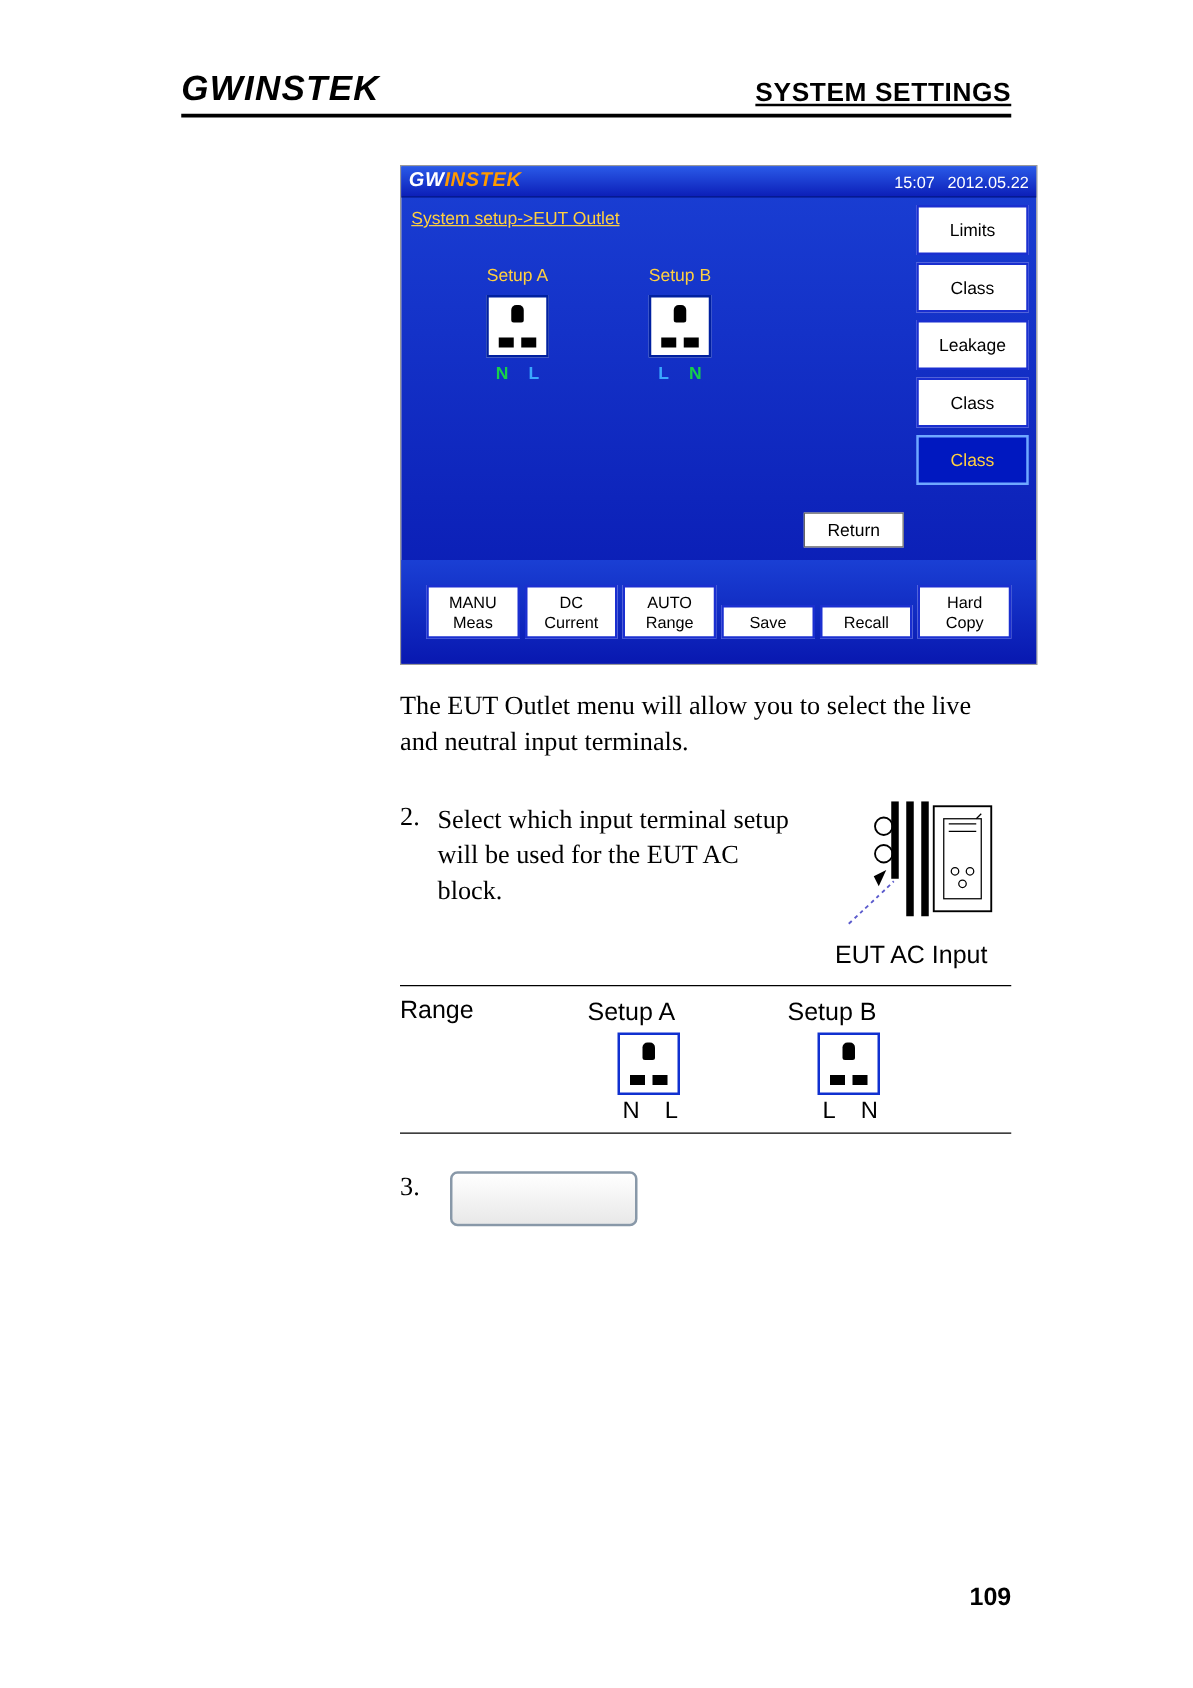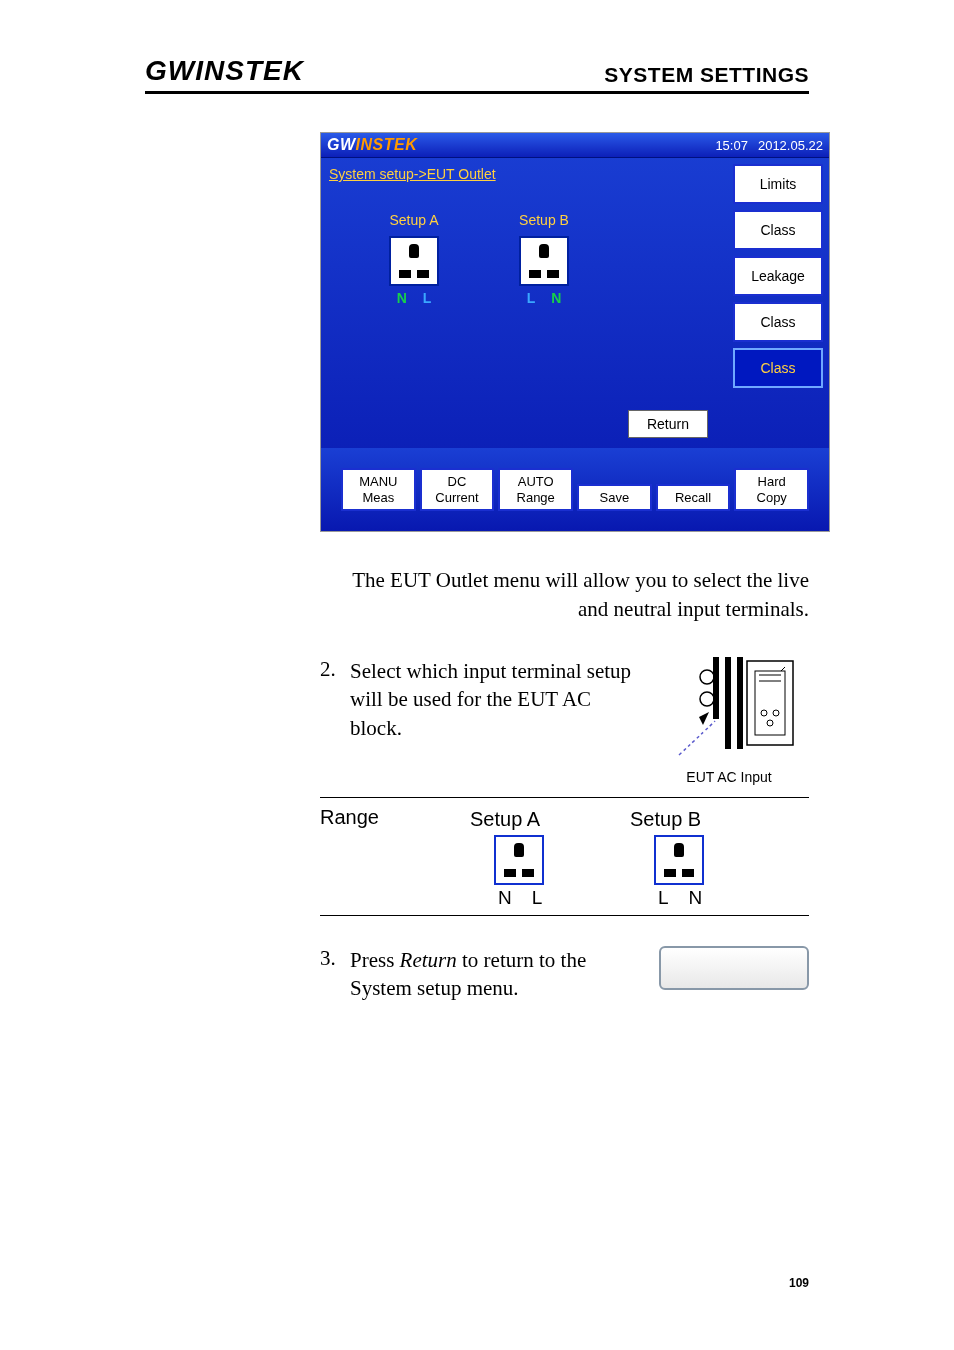"SYSTEM SETTINGS" .section-title { text-decoration: none -> underline }
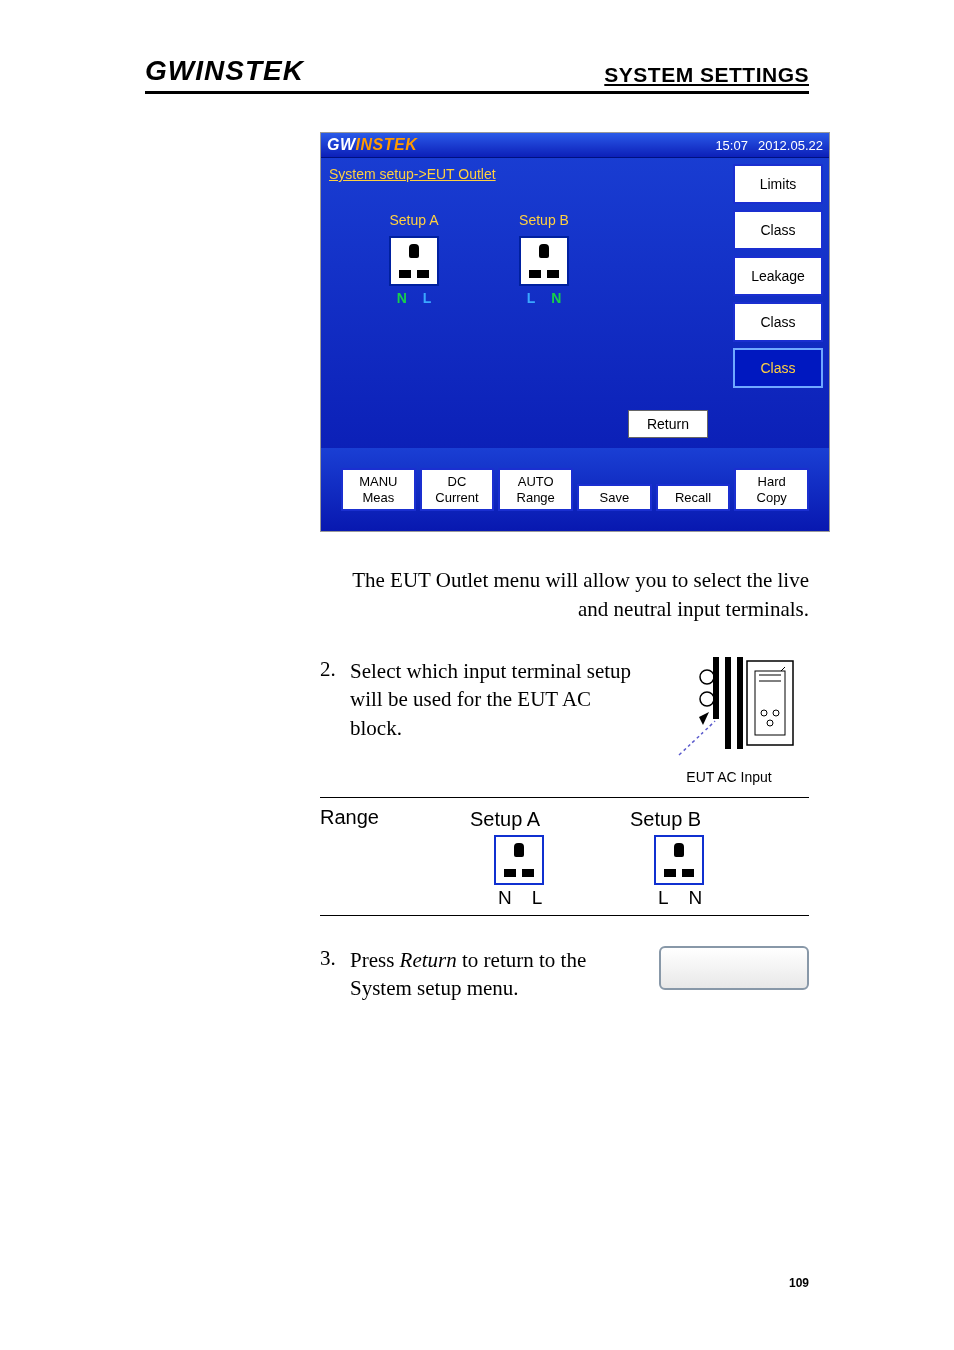"System setup->EUT Outlet" .device .body { gap: 15px -> none }
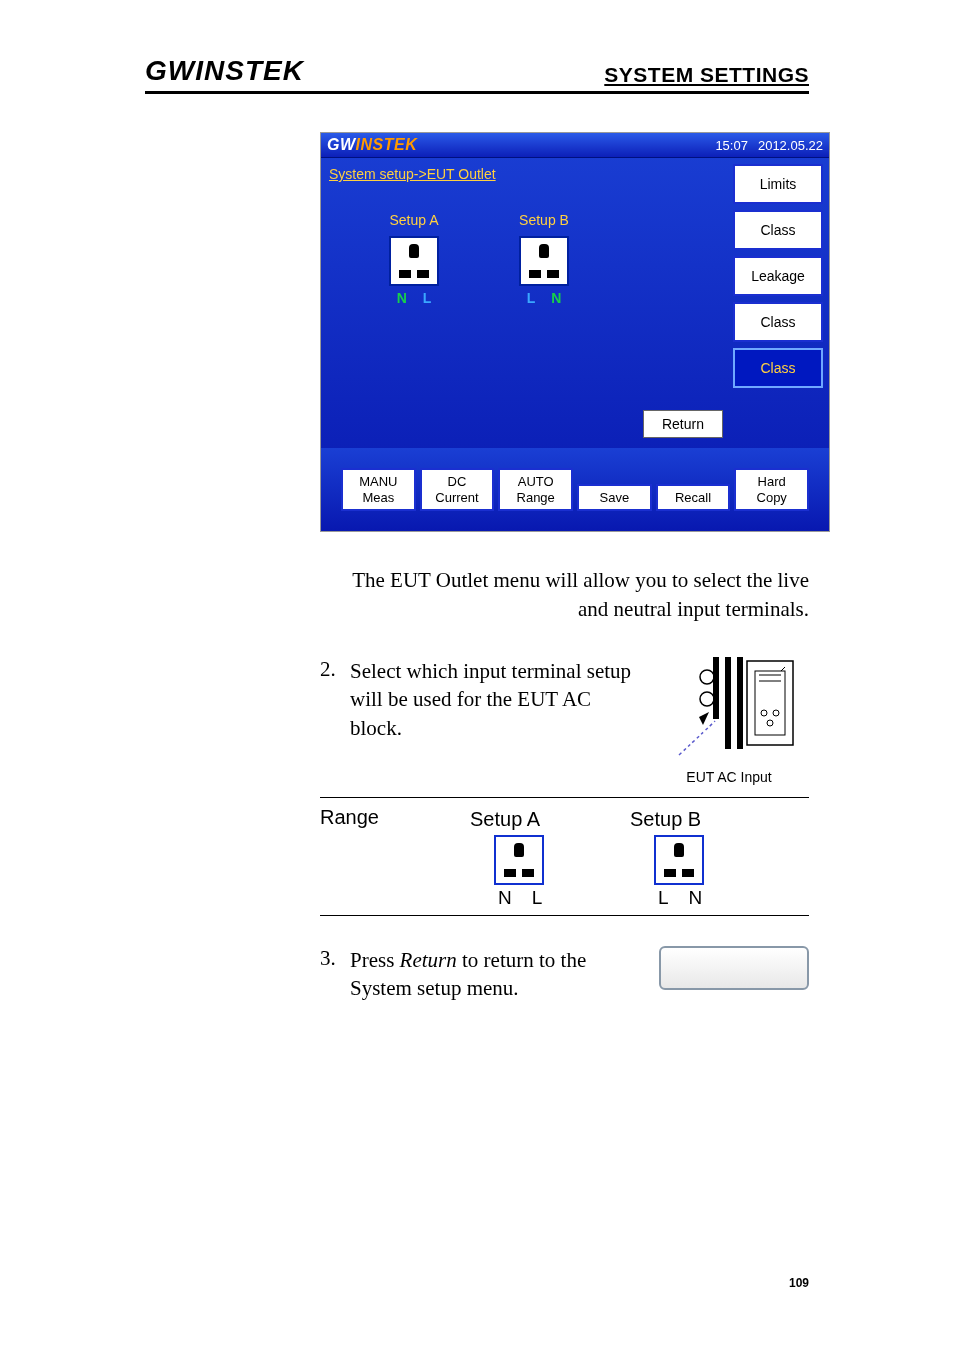"The EUT Outlet menu will" .para { margin-top: 34px -> 18px; text-align: right -> none }
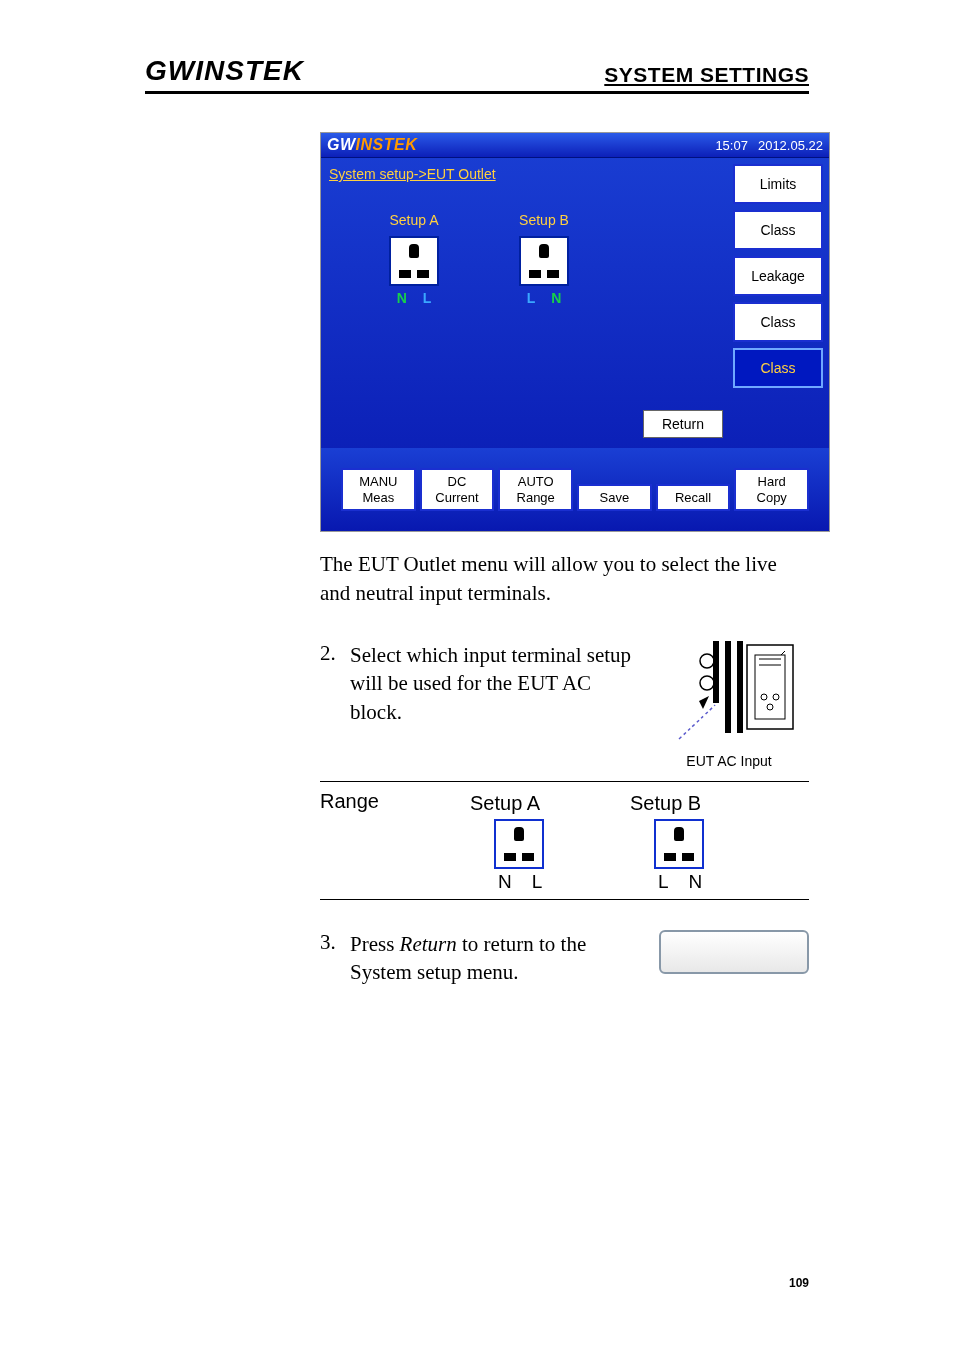"EUT AC Input" .eut-caption { font-size: 14px -> 20px }
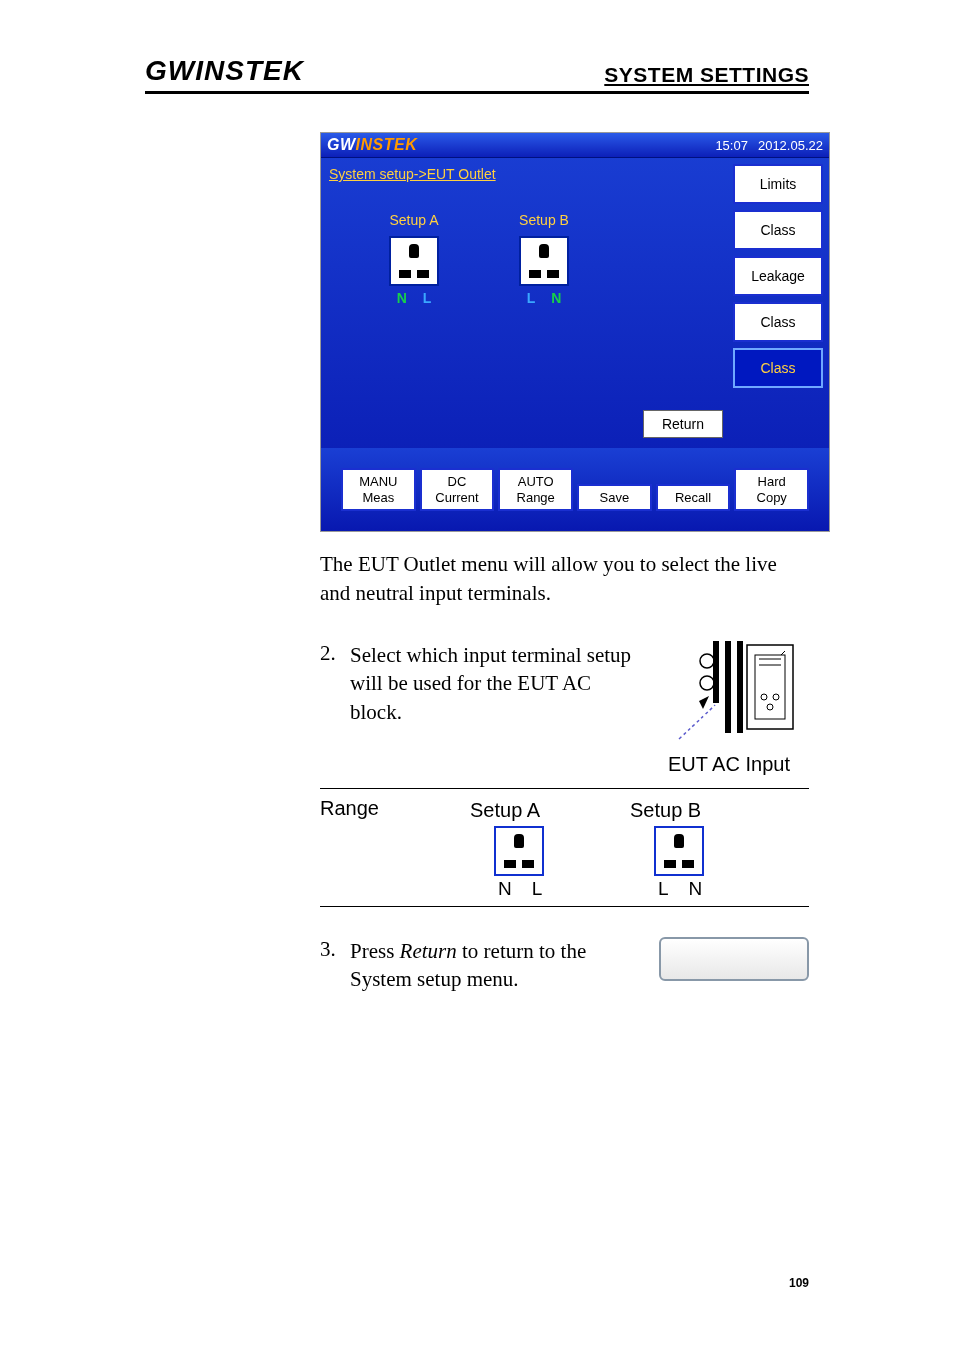"Press Return to return to" div.step-text { html: <div> <span>Press </span><em>Return</em><span> to return to the System setup menu.</span> </div> -> none }
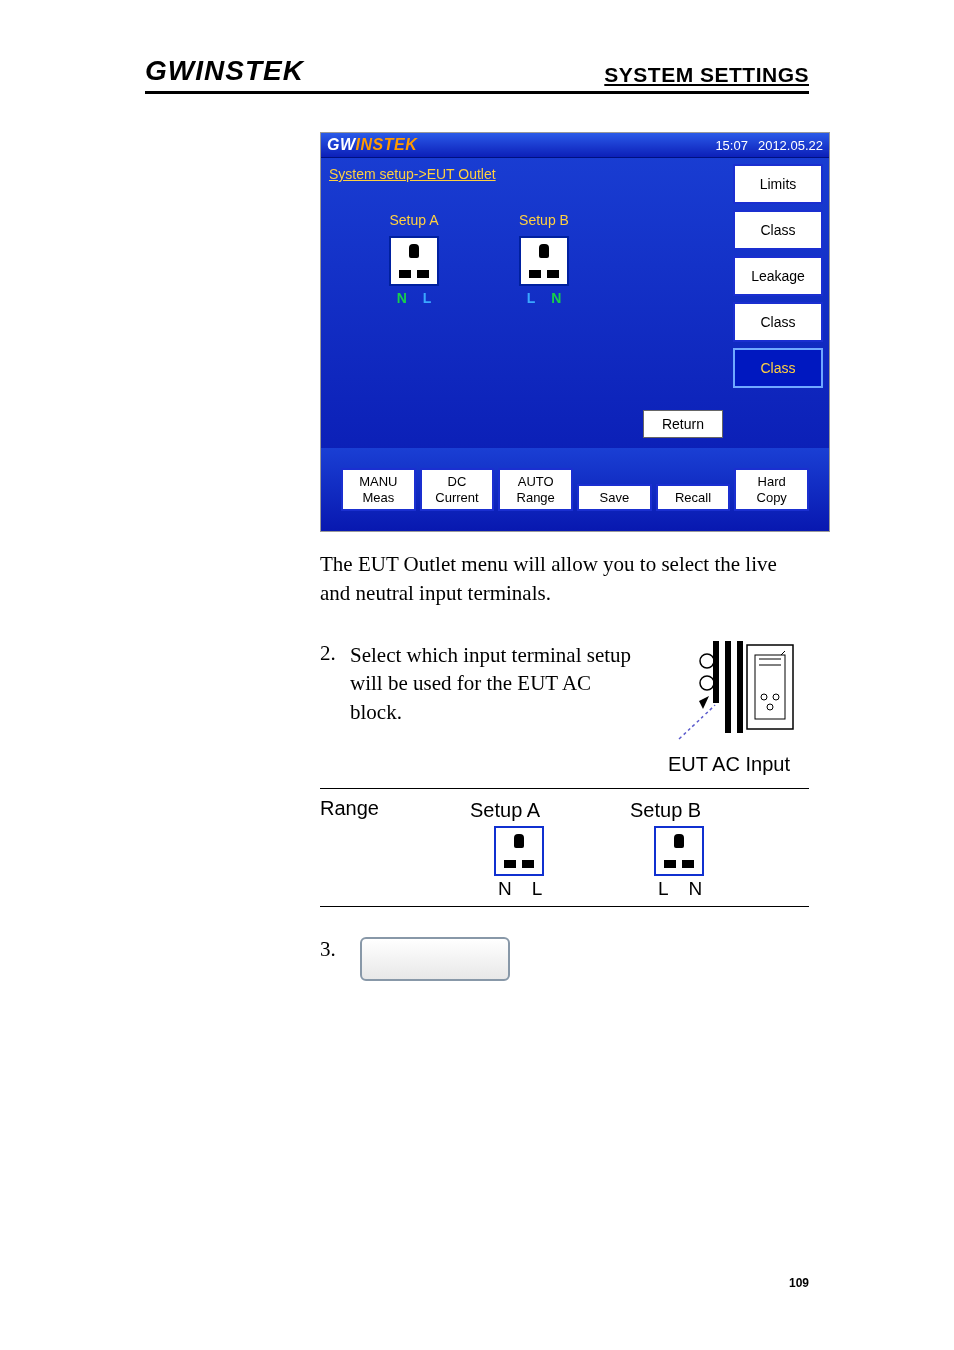"109" .page-num { font-size: 12px -> 20px }
